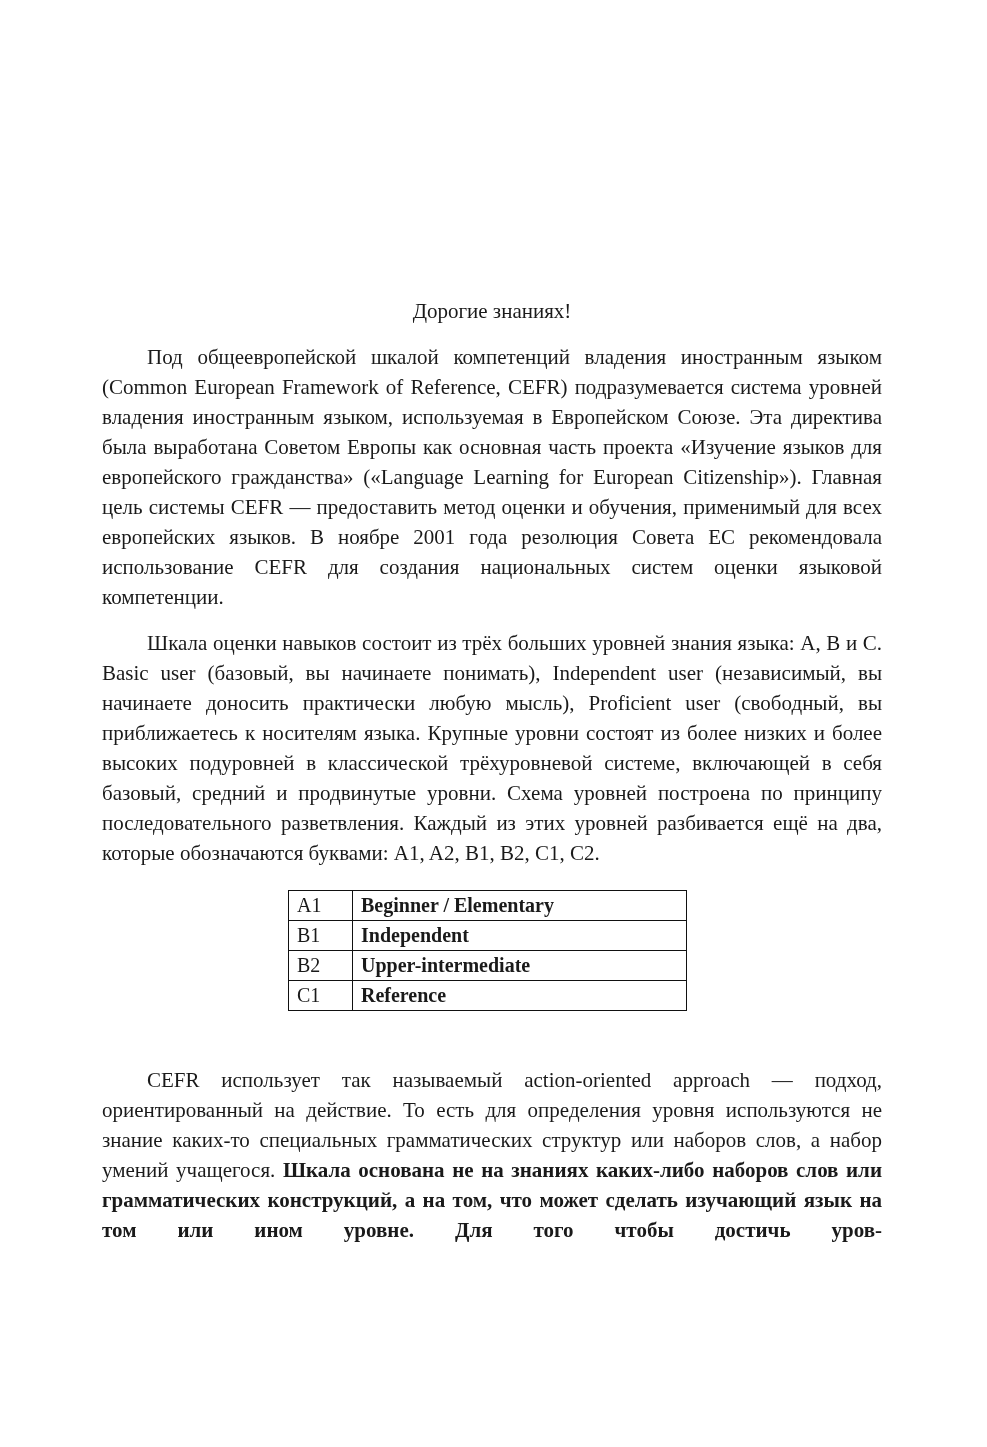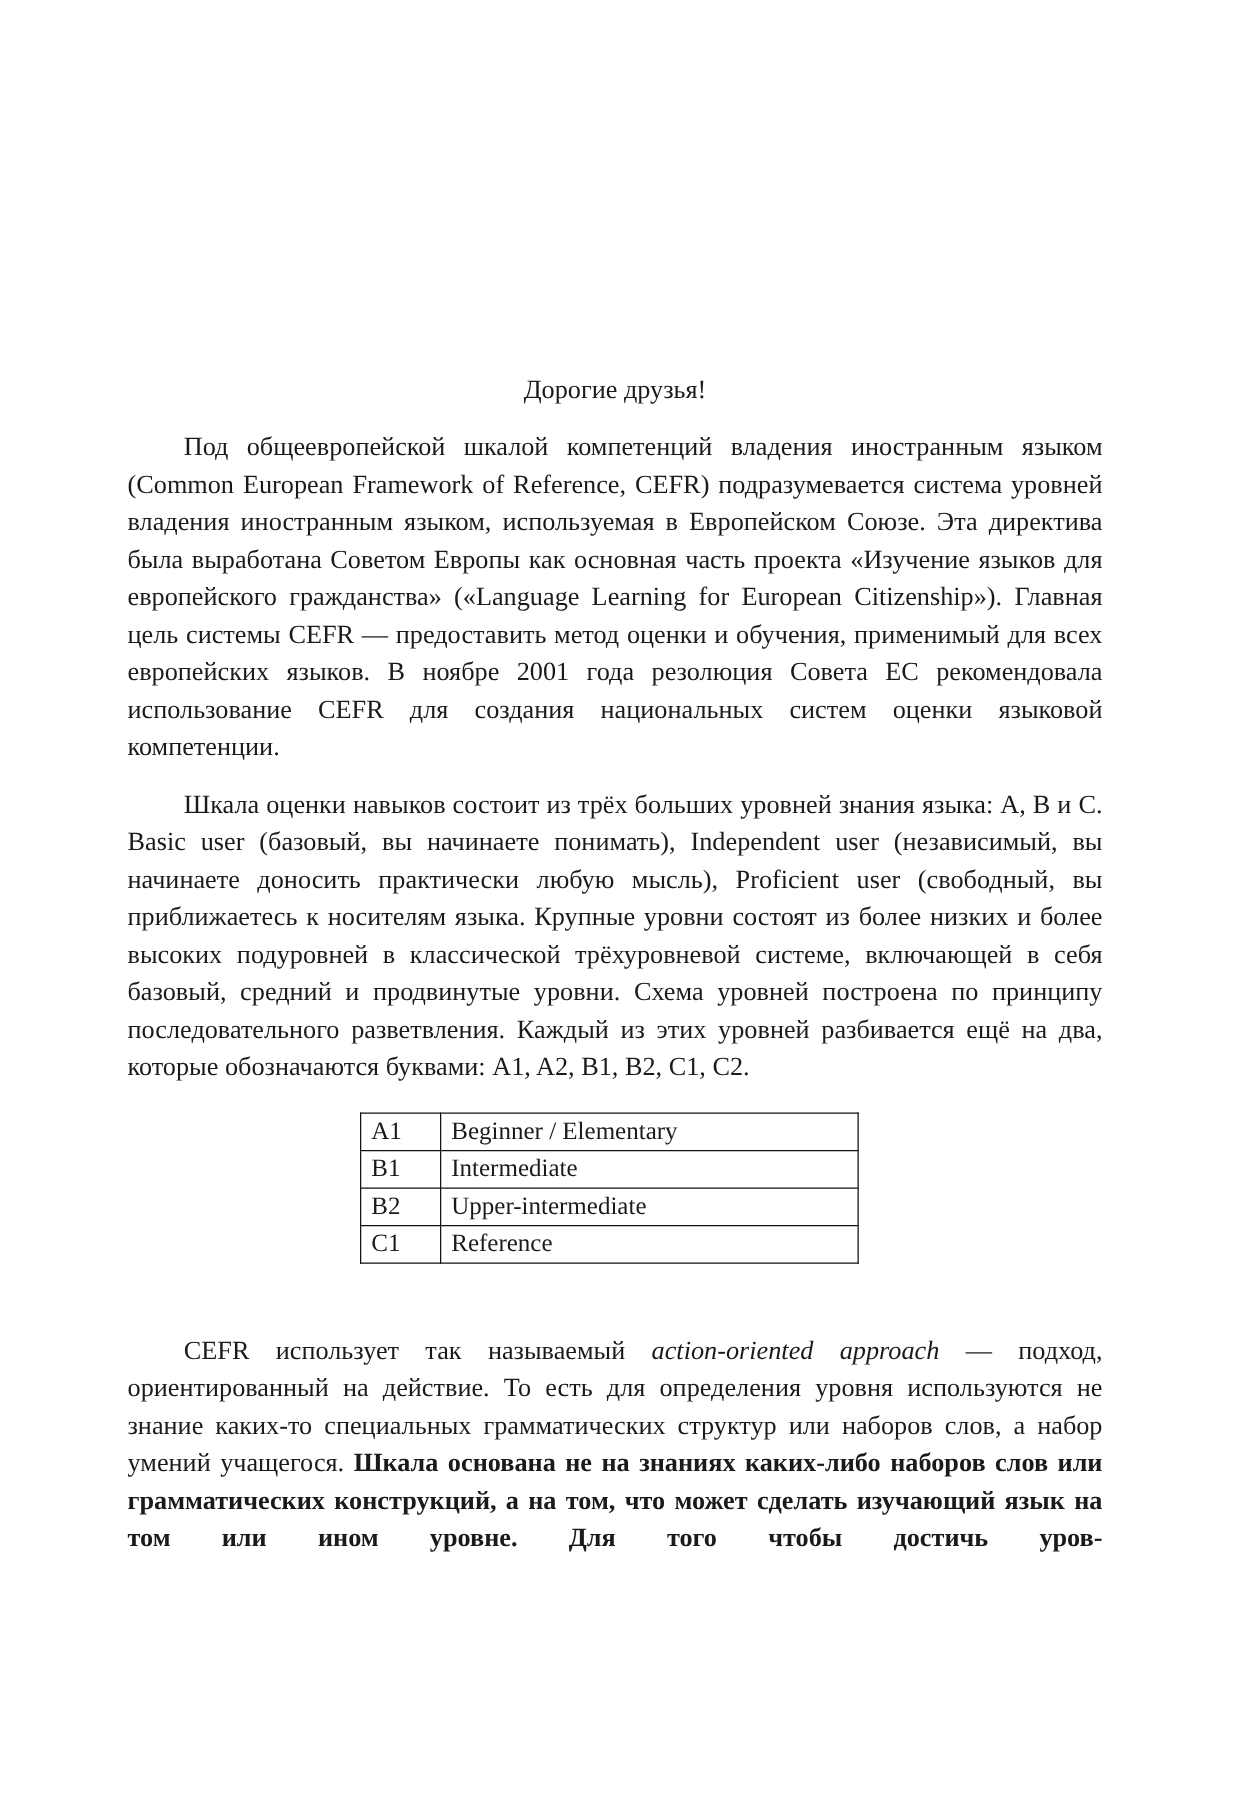"Дорогие друзья!" h1.doc-heading { text: друзья -> знаниях }
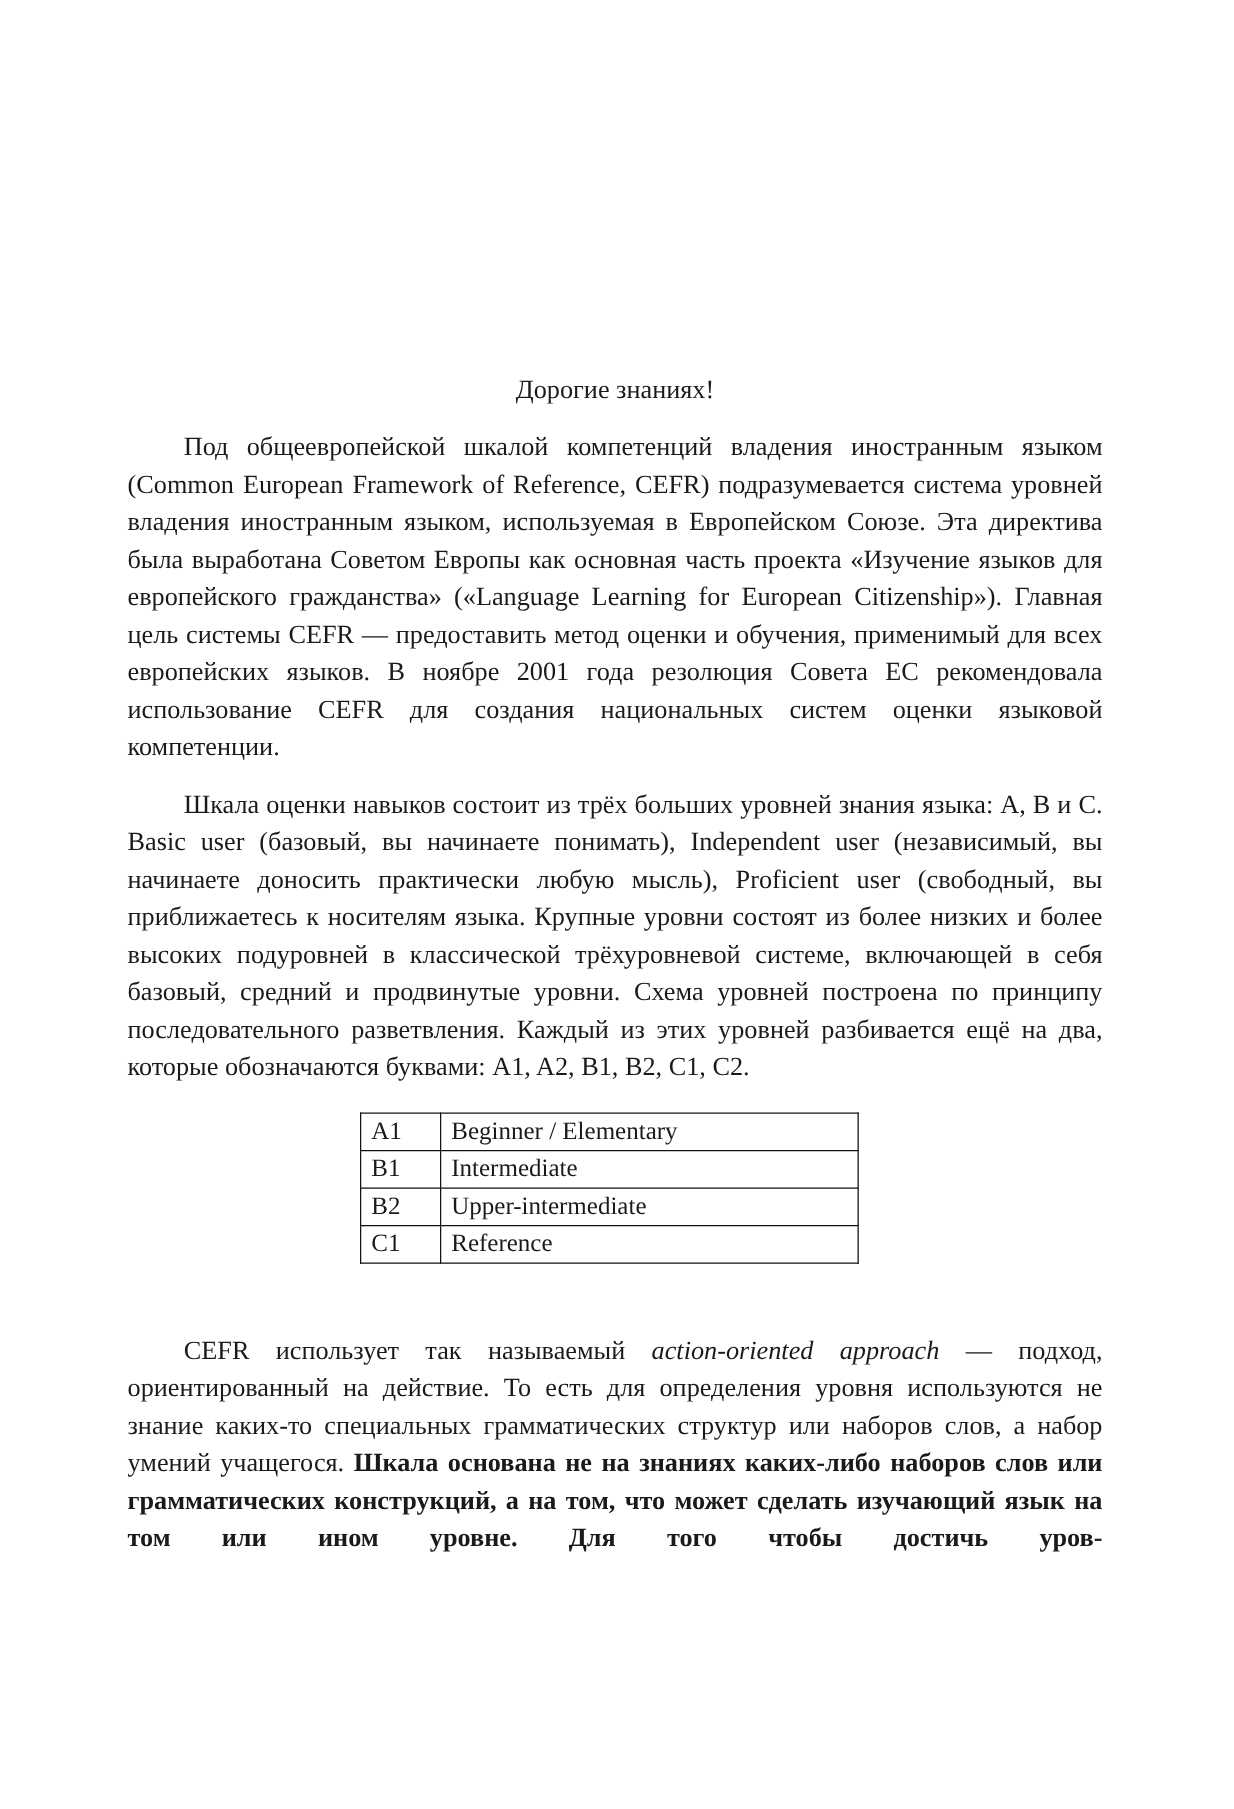"Beginner / Elementary" table.levels-table td.name-cell { font-weight: none -> bold }
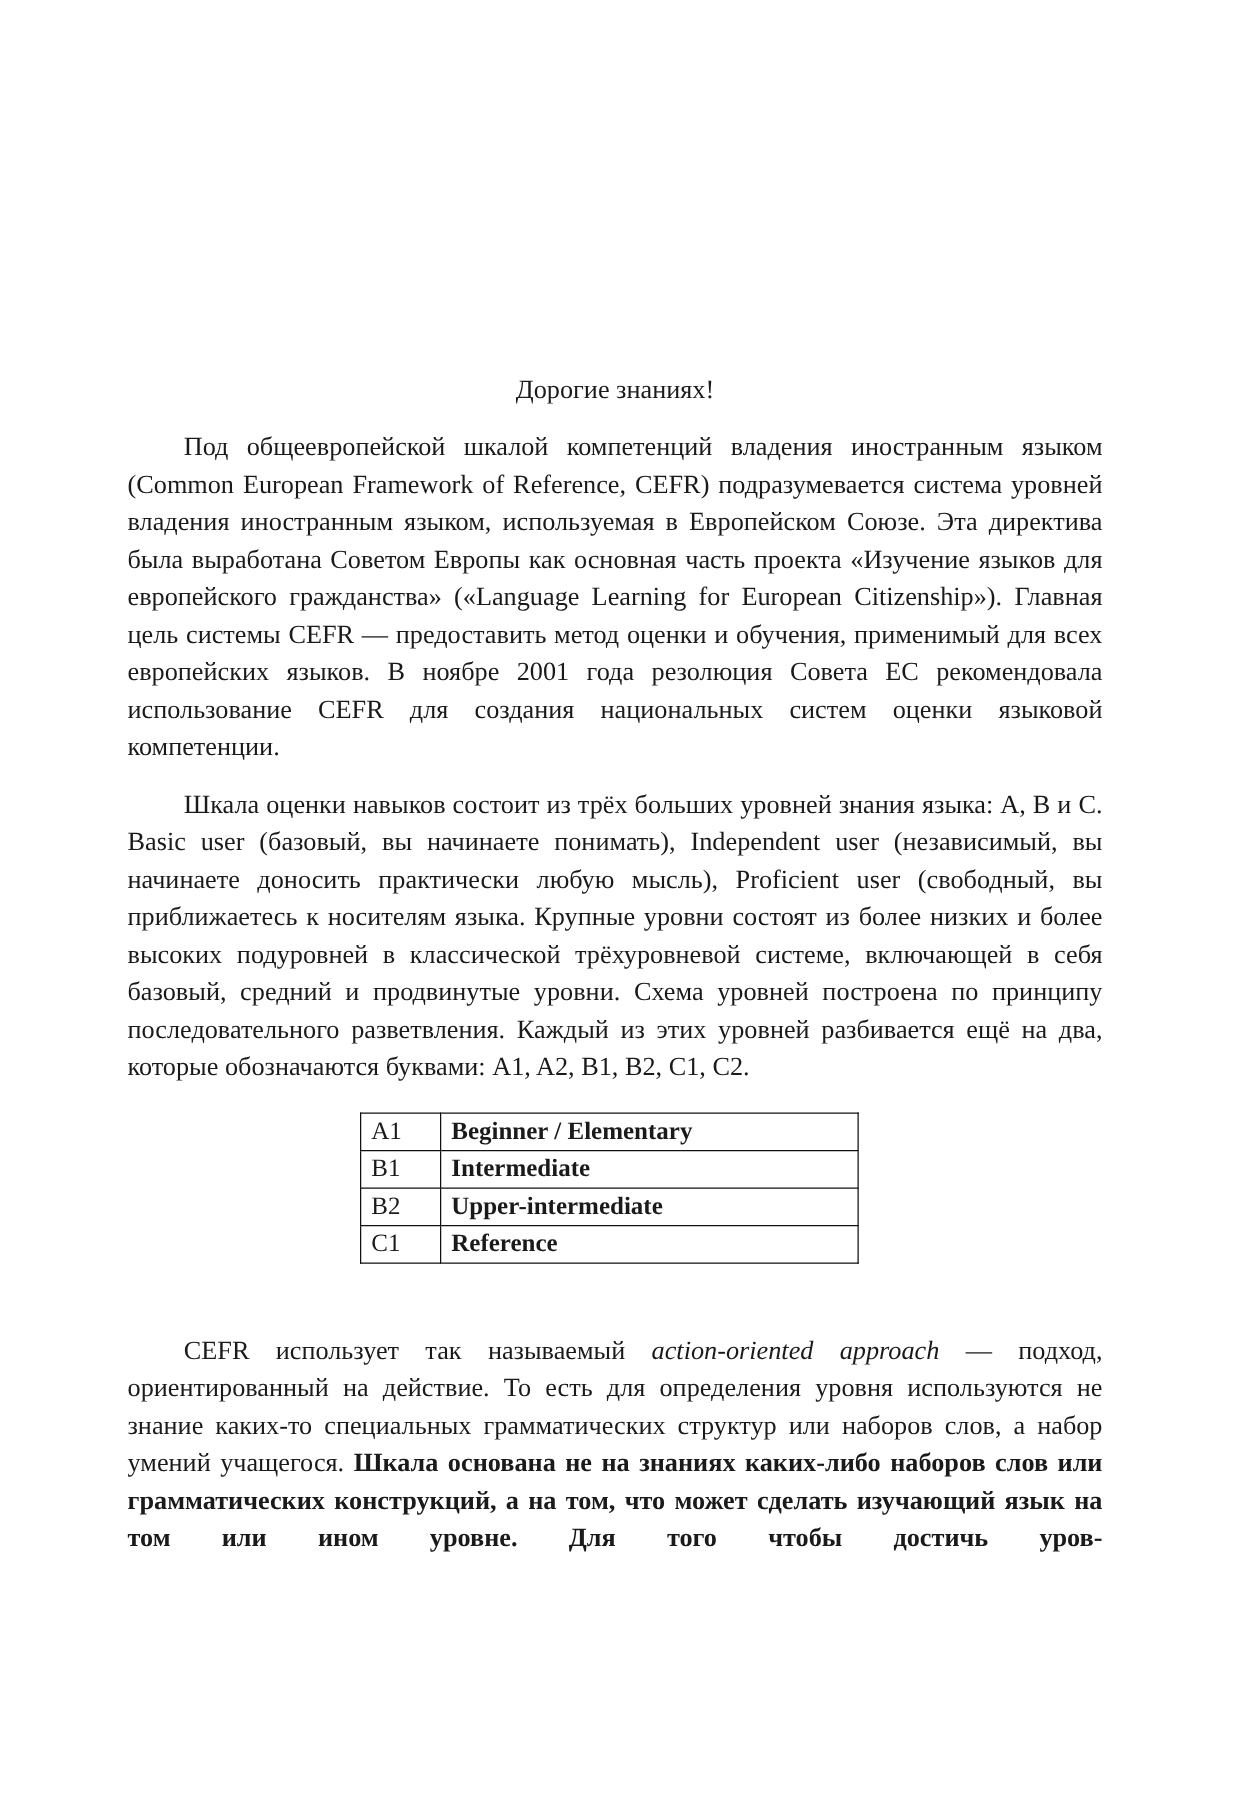"Intermediate" td.name-cell { text: Intermediate -> Independent }
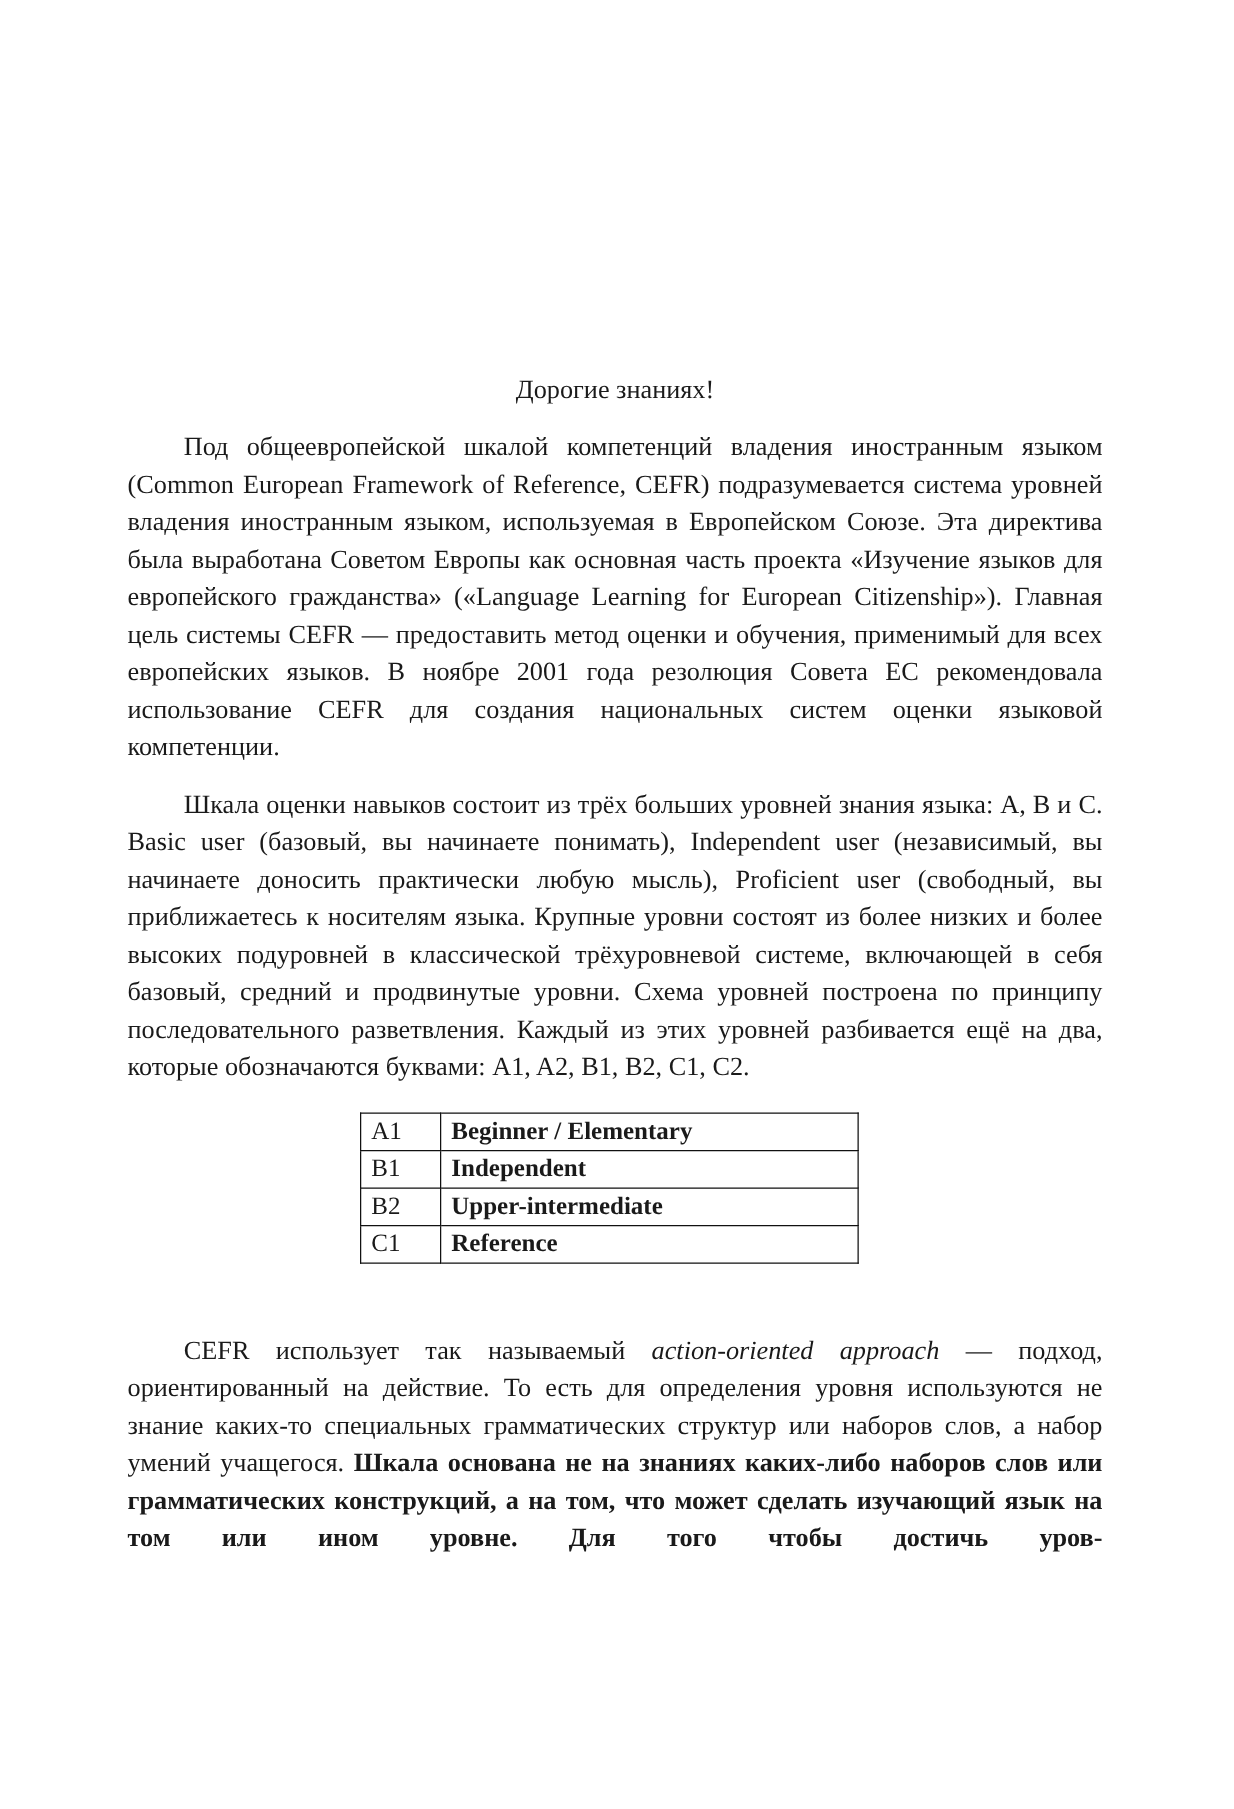"action-oriented approach" .italic-run { font-style: italic -> none }
